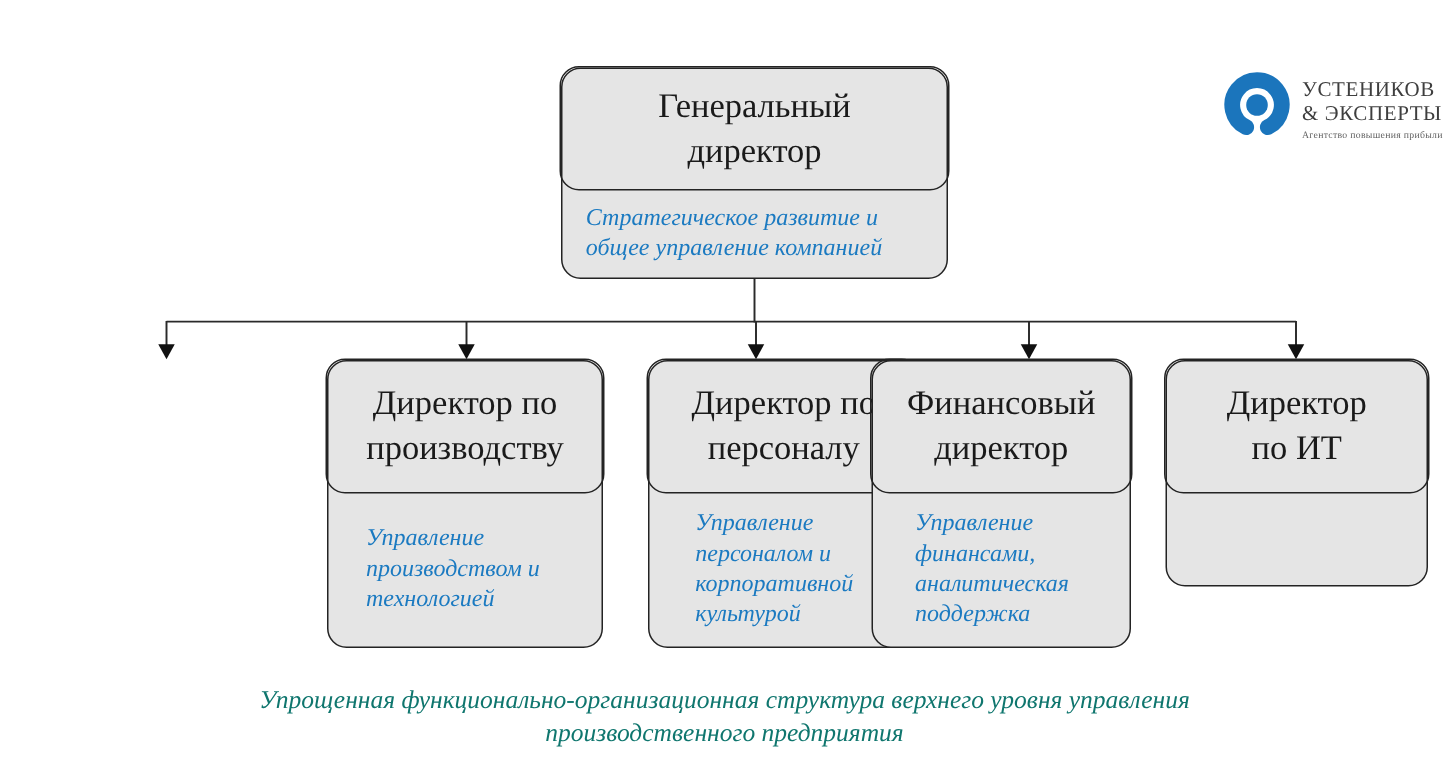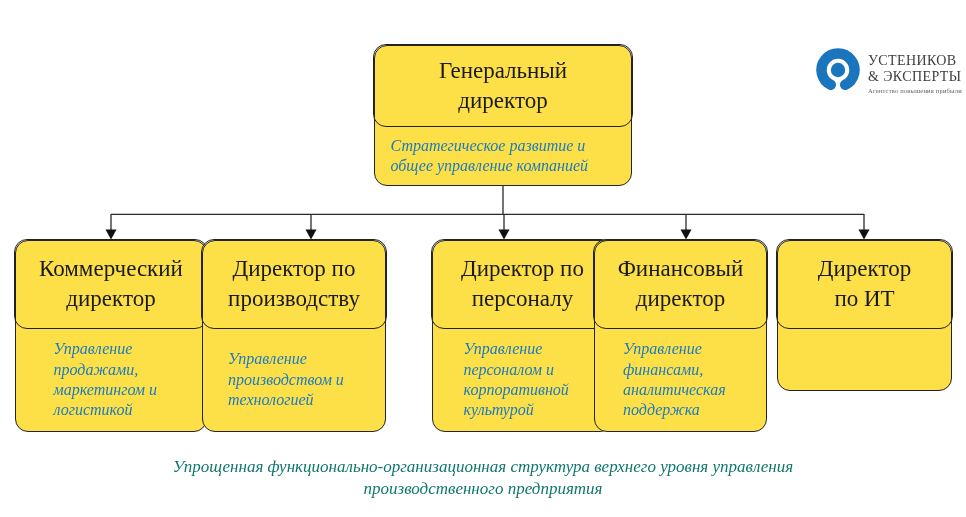"Генеральный директор" .node { background: #fde047 -> #e5e5e5 }
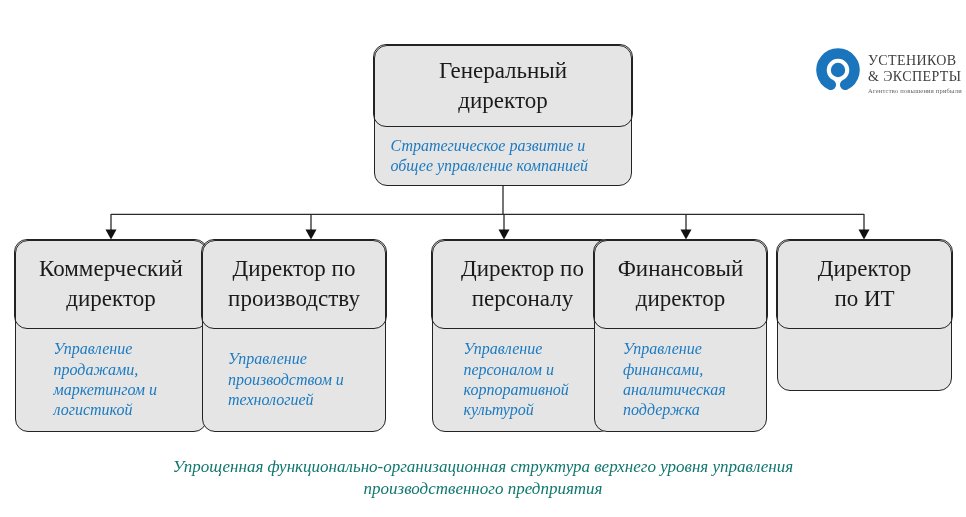"Коммерческий директор" div.node { html: <div> <div> <p>Коммерческий директор</p> </div> <div> <p>Управление продажами, маркетингом и логистикой</p> </div> </div> -> none }
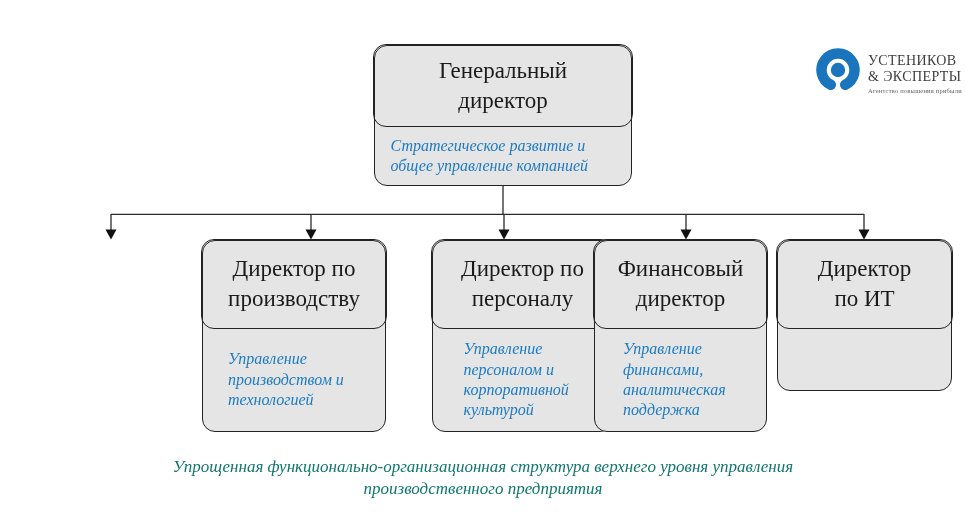"Директор по производству" div.node { left: 202px -> 218px }
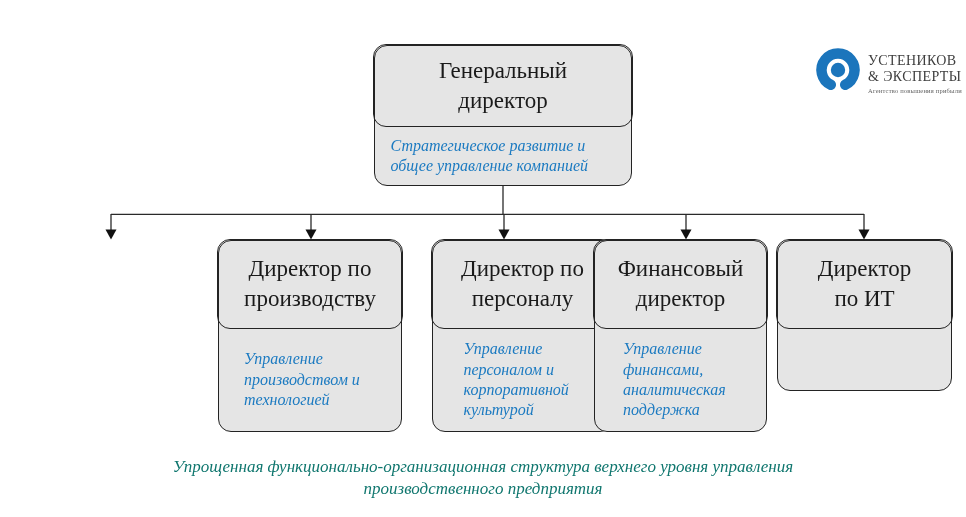"Финансовый директор" div.node { left: 594px -> 581px }
